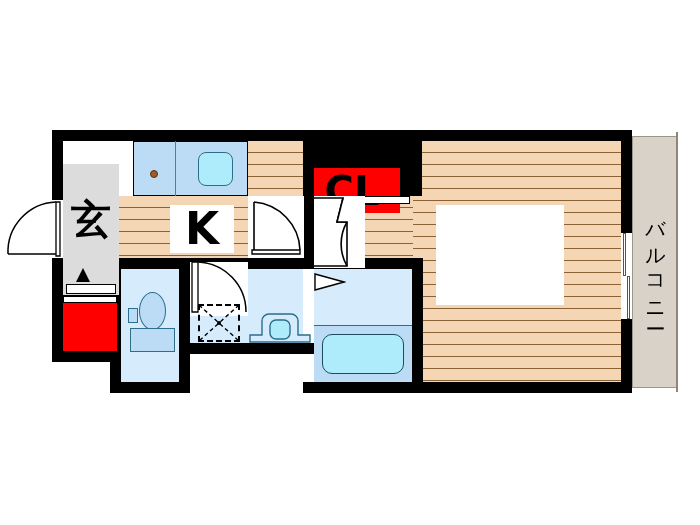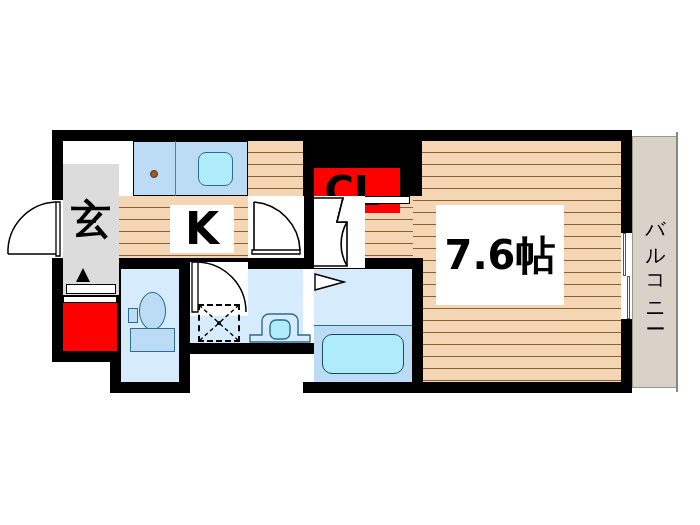"7.6帖" span { html: <span>7.6帖</span> -> none }
